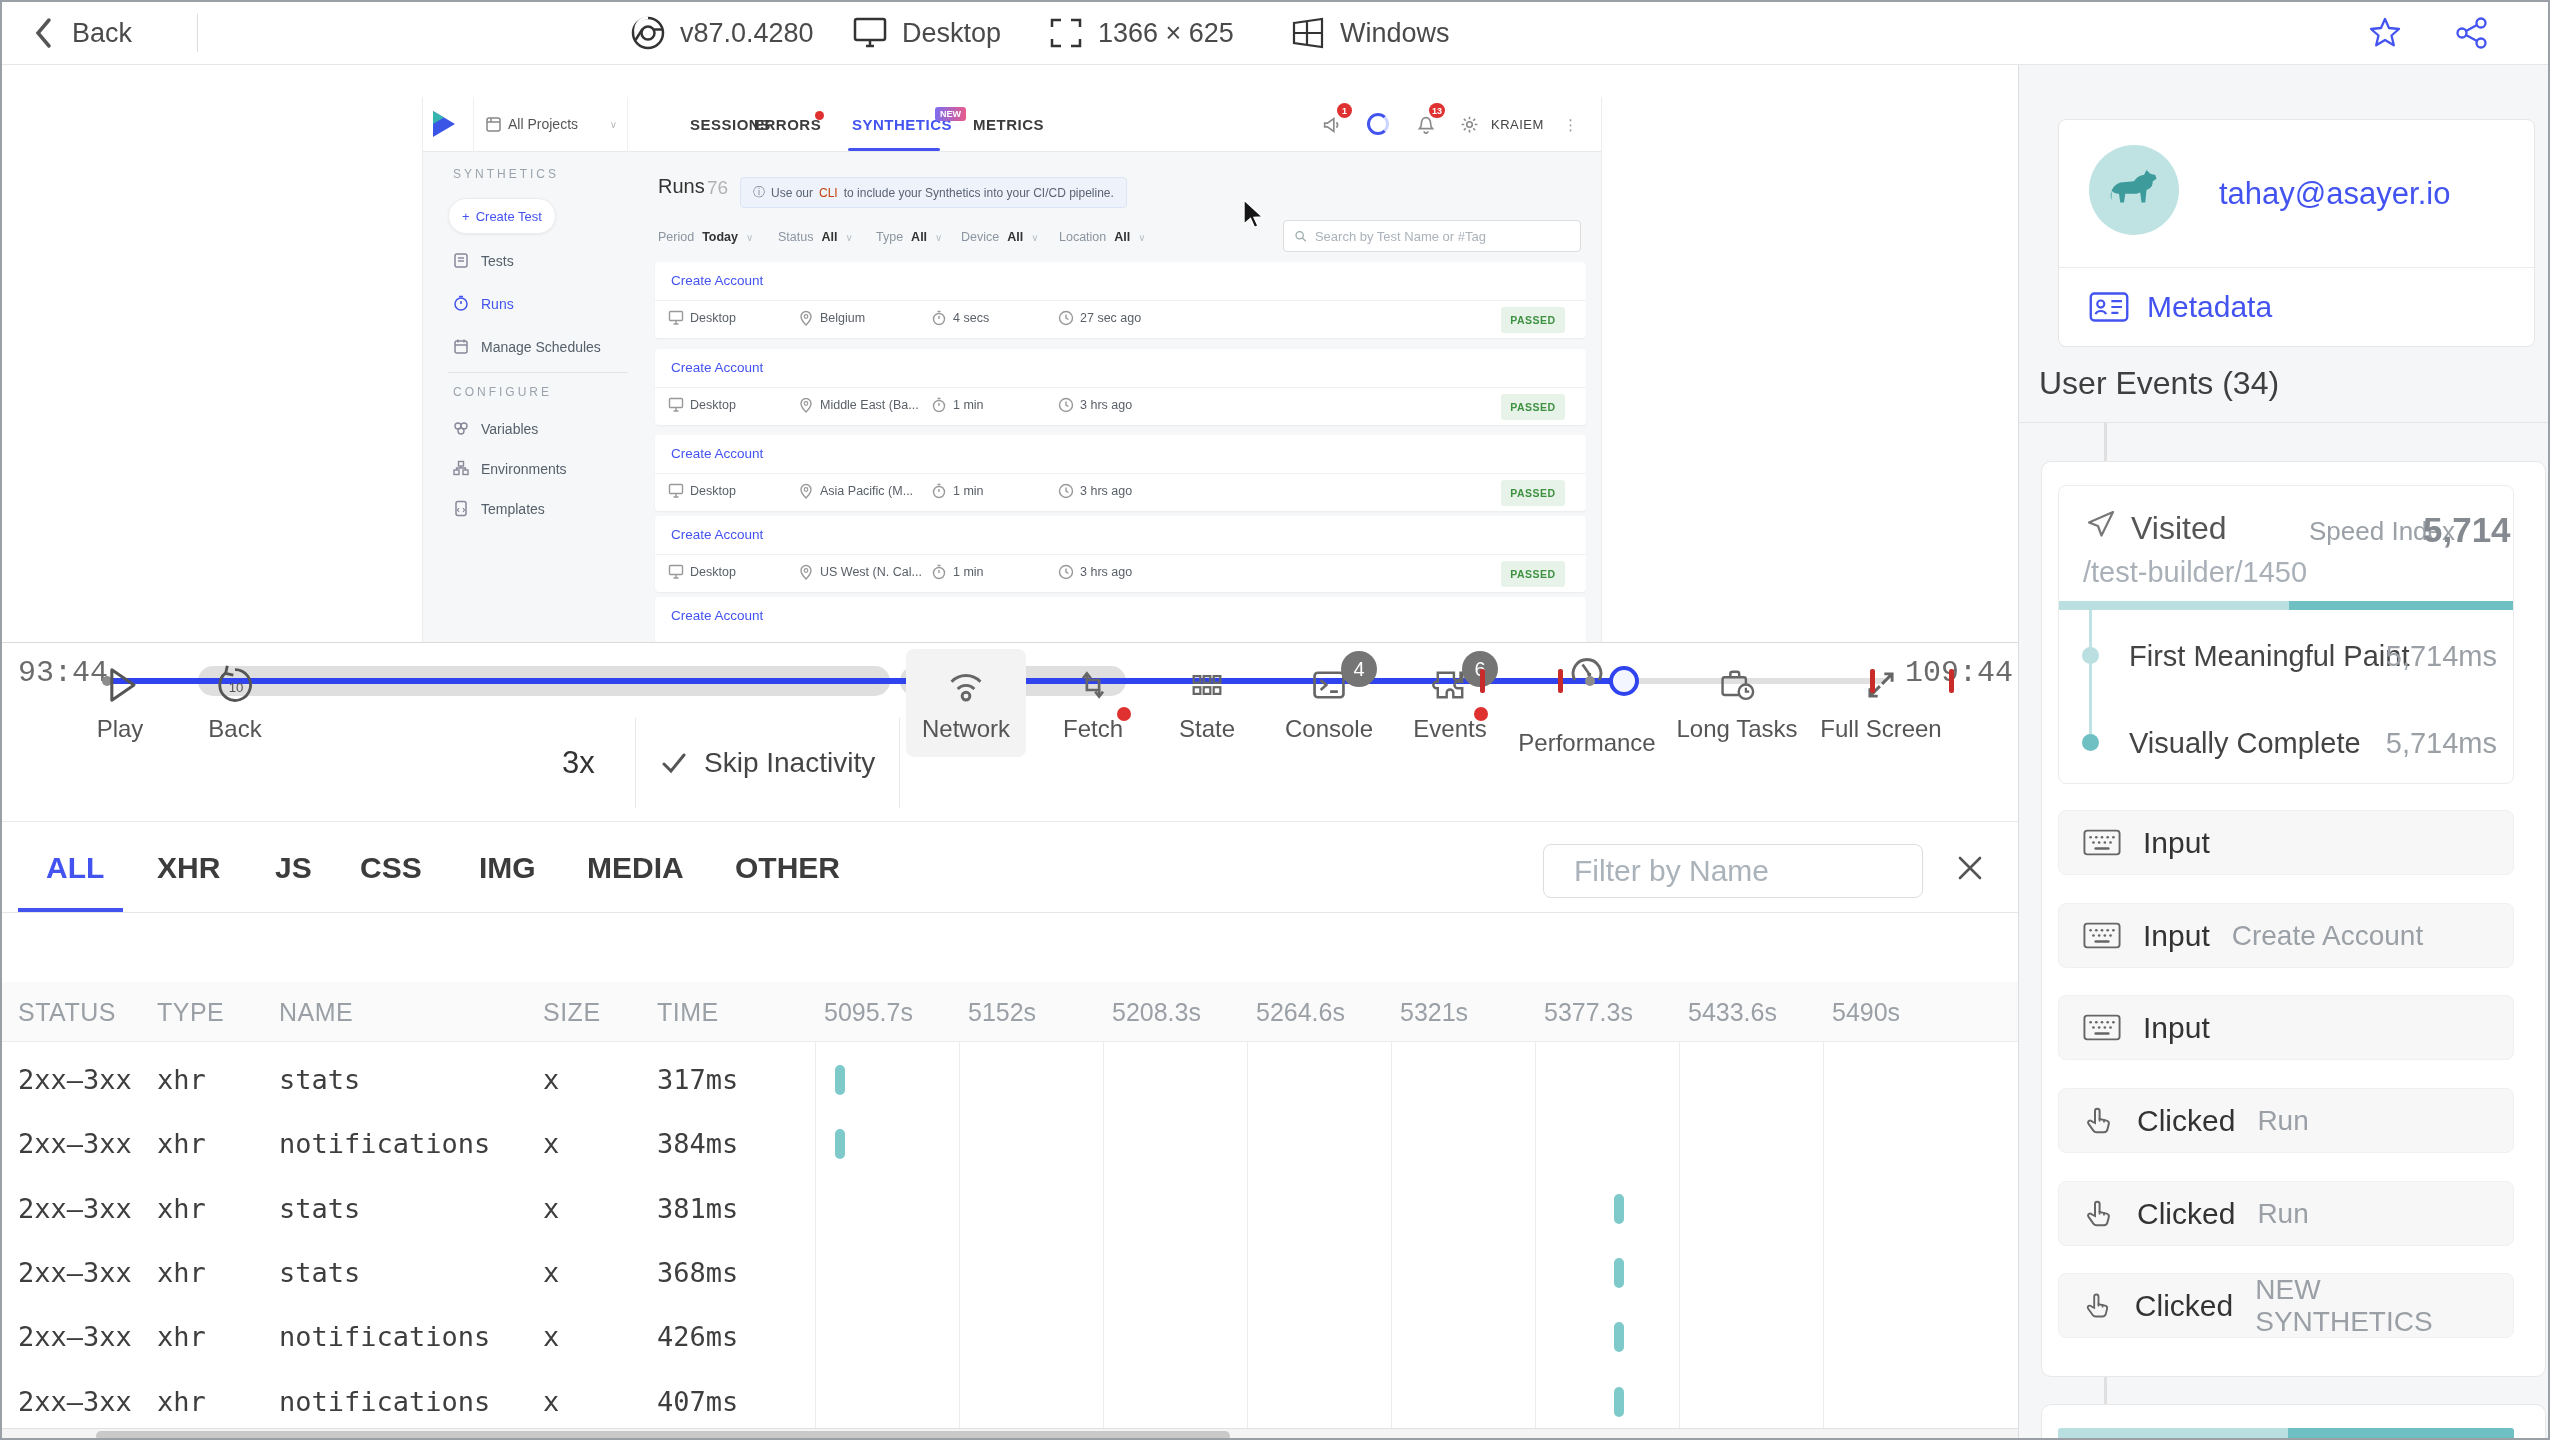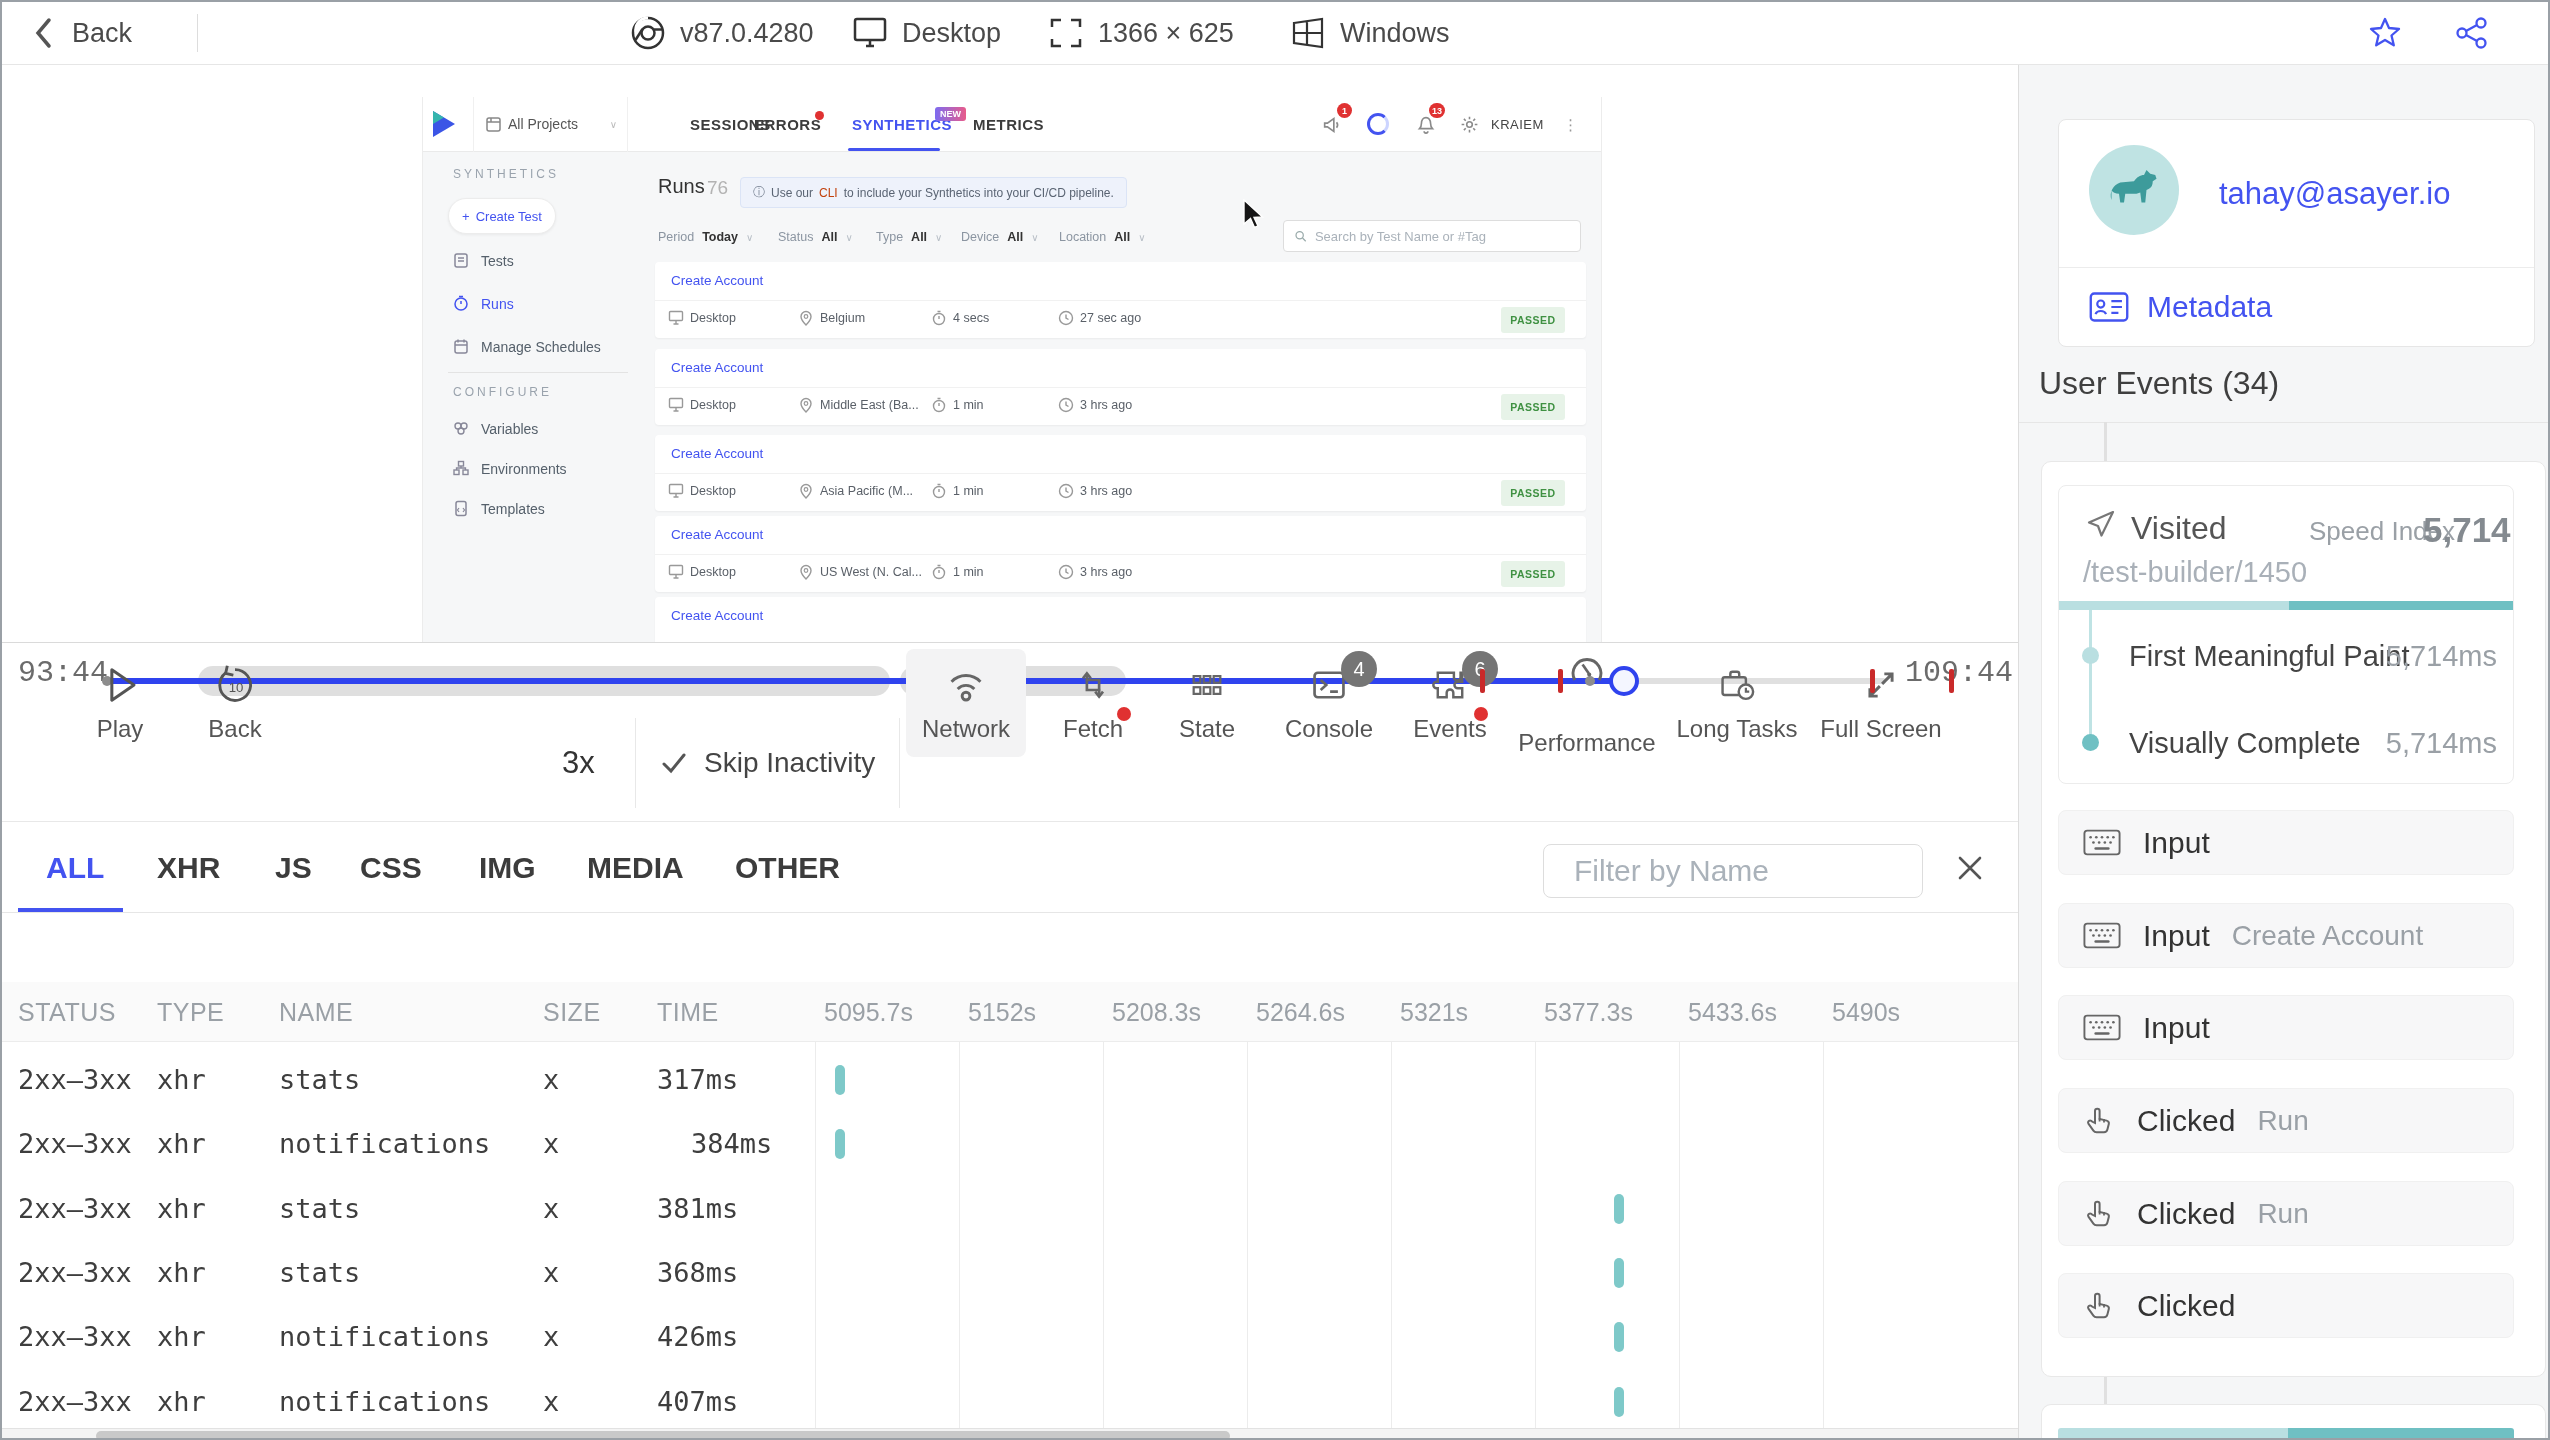"384ms" span.net-cell { margin-left: 34px -> none }
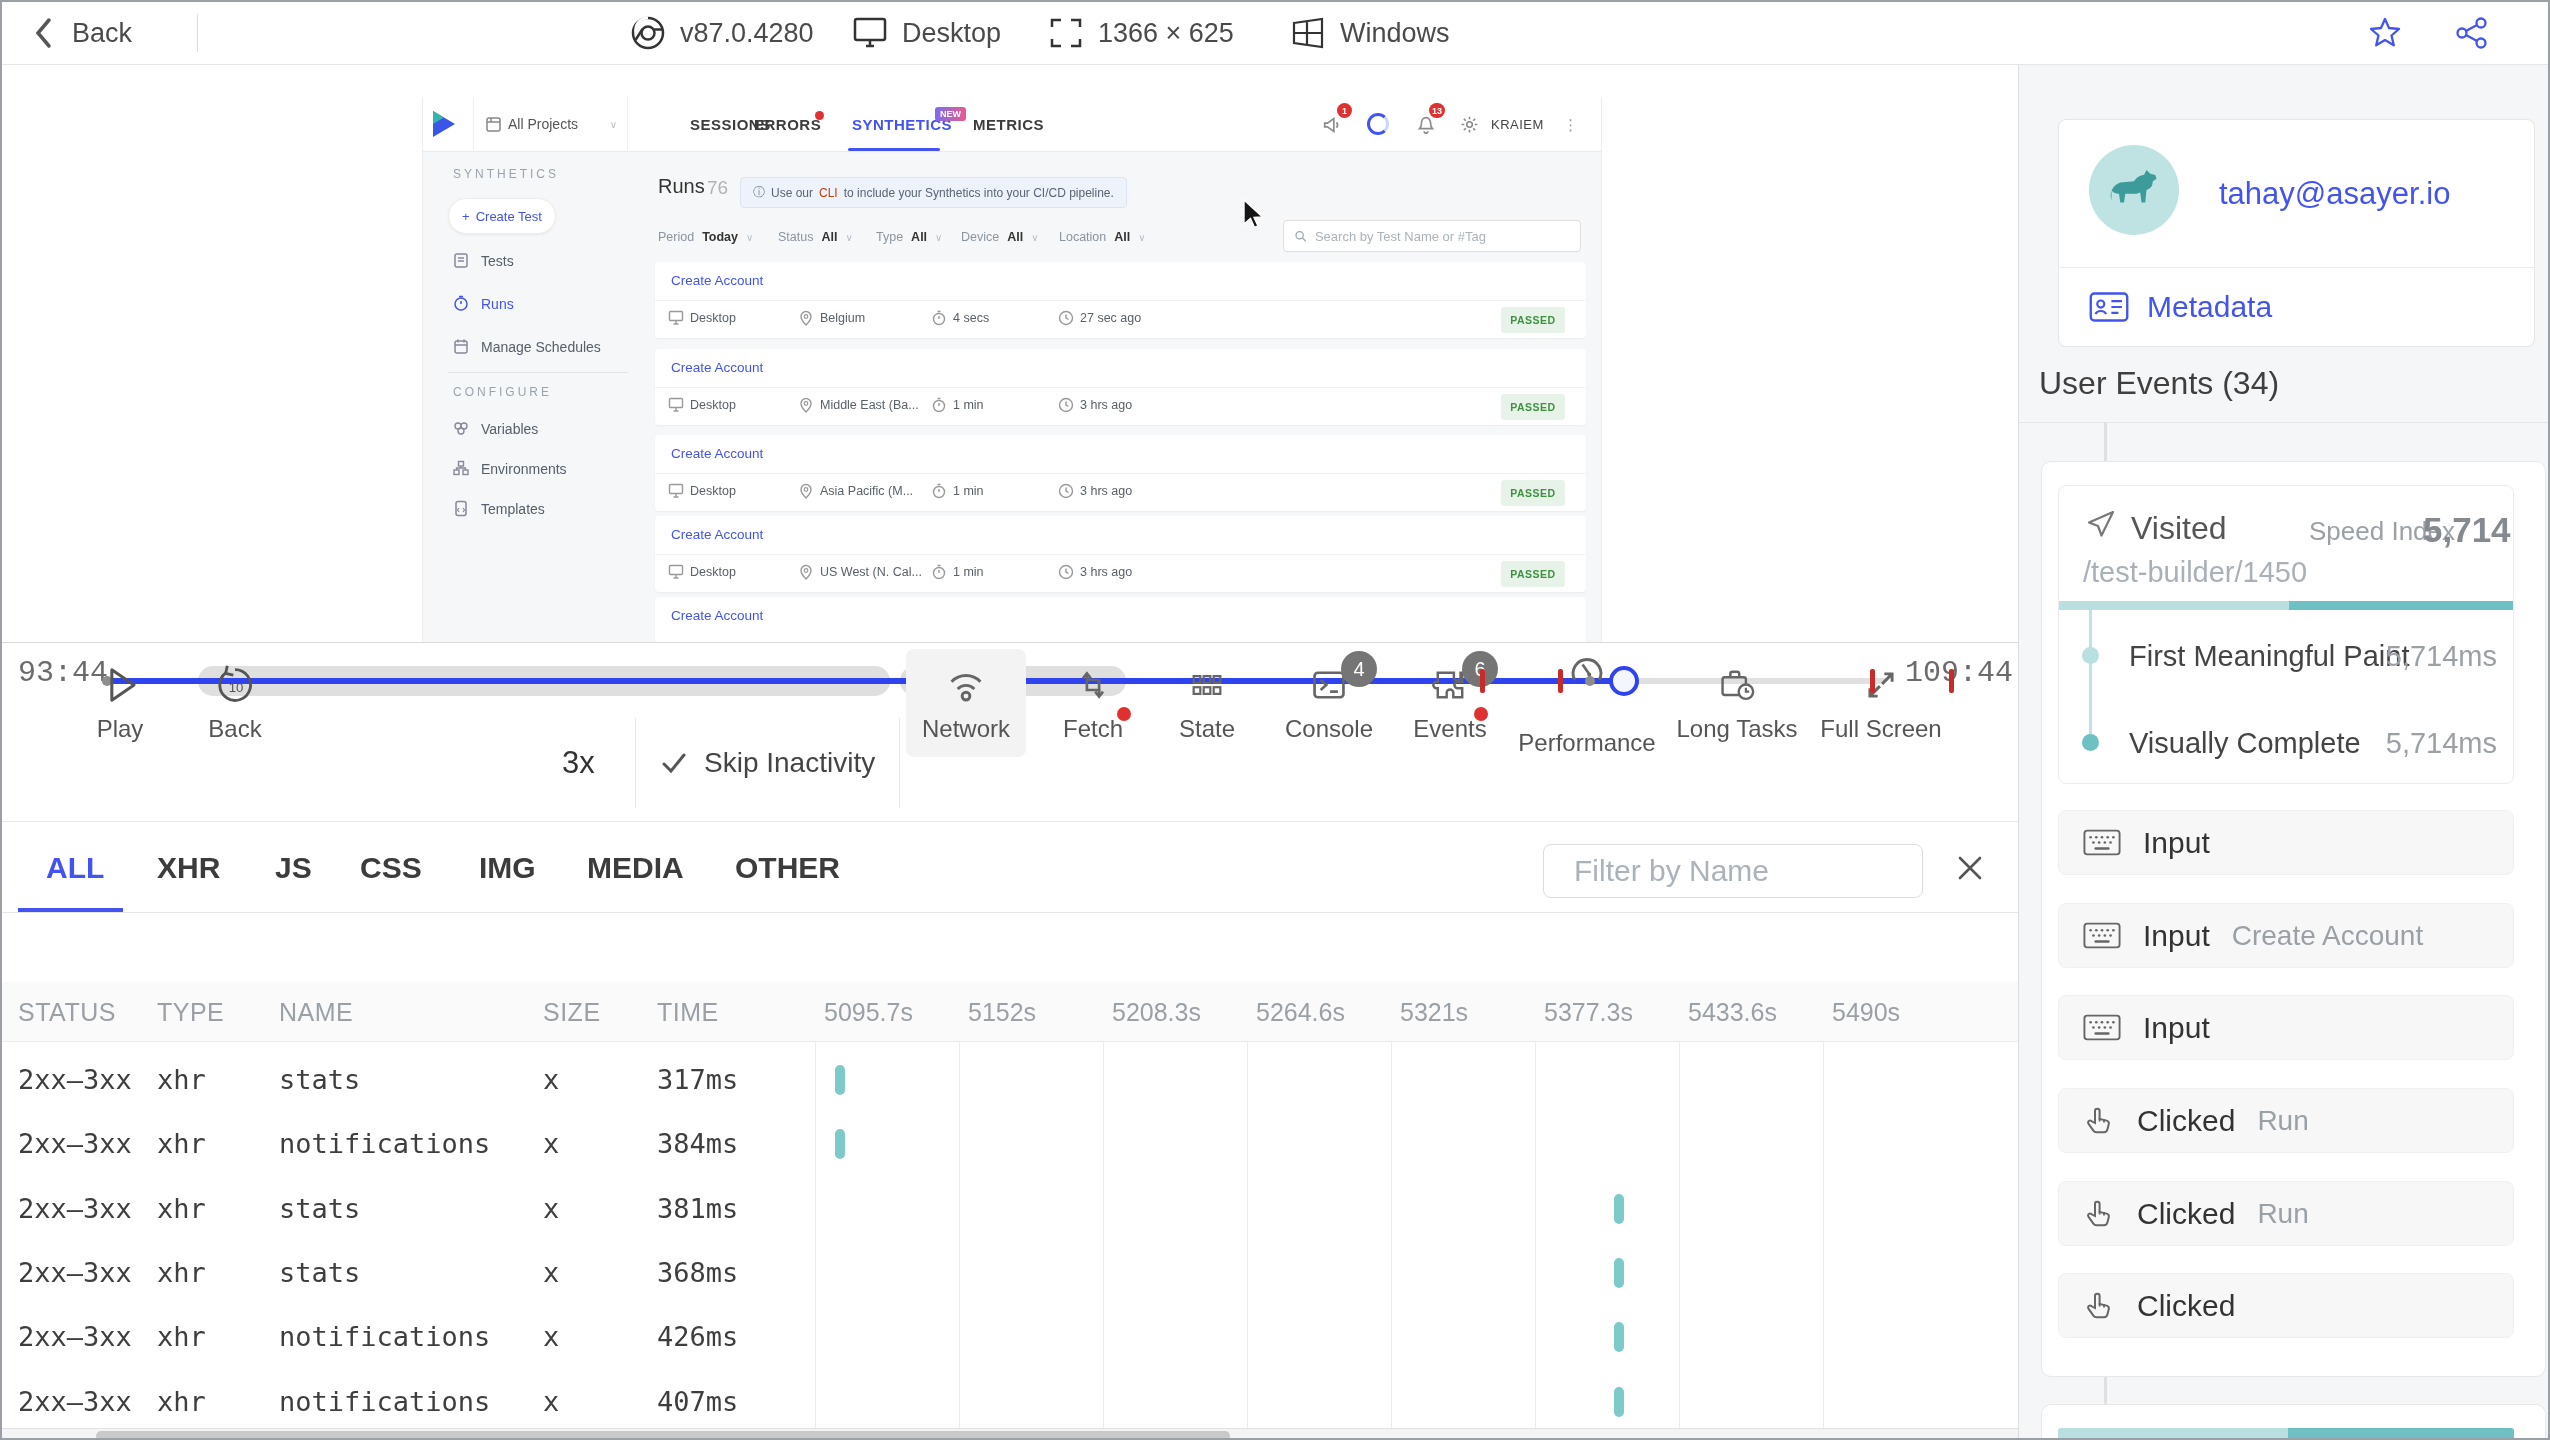"NEW SYNTHETICS" span.ev-target { html: none -> <span>NEW SYNTHETICS</span> }
